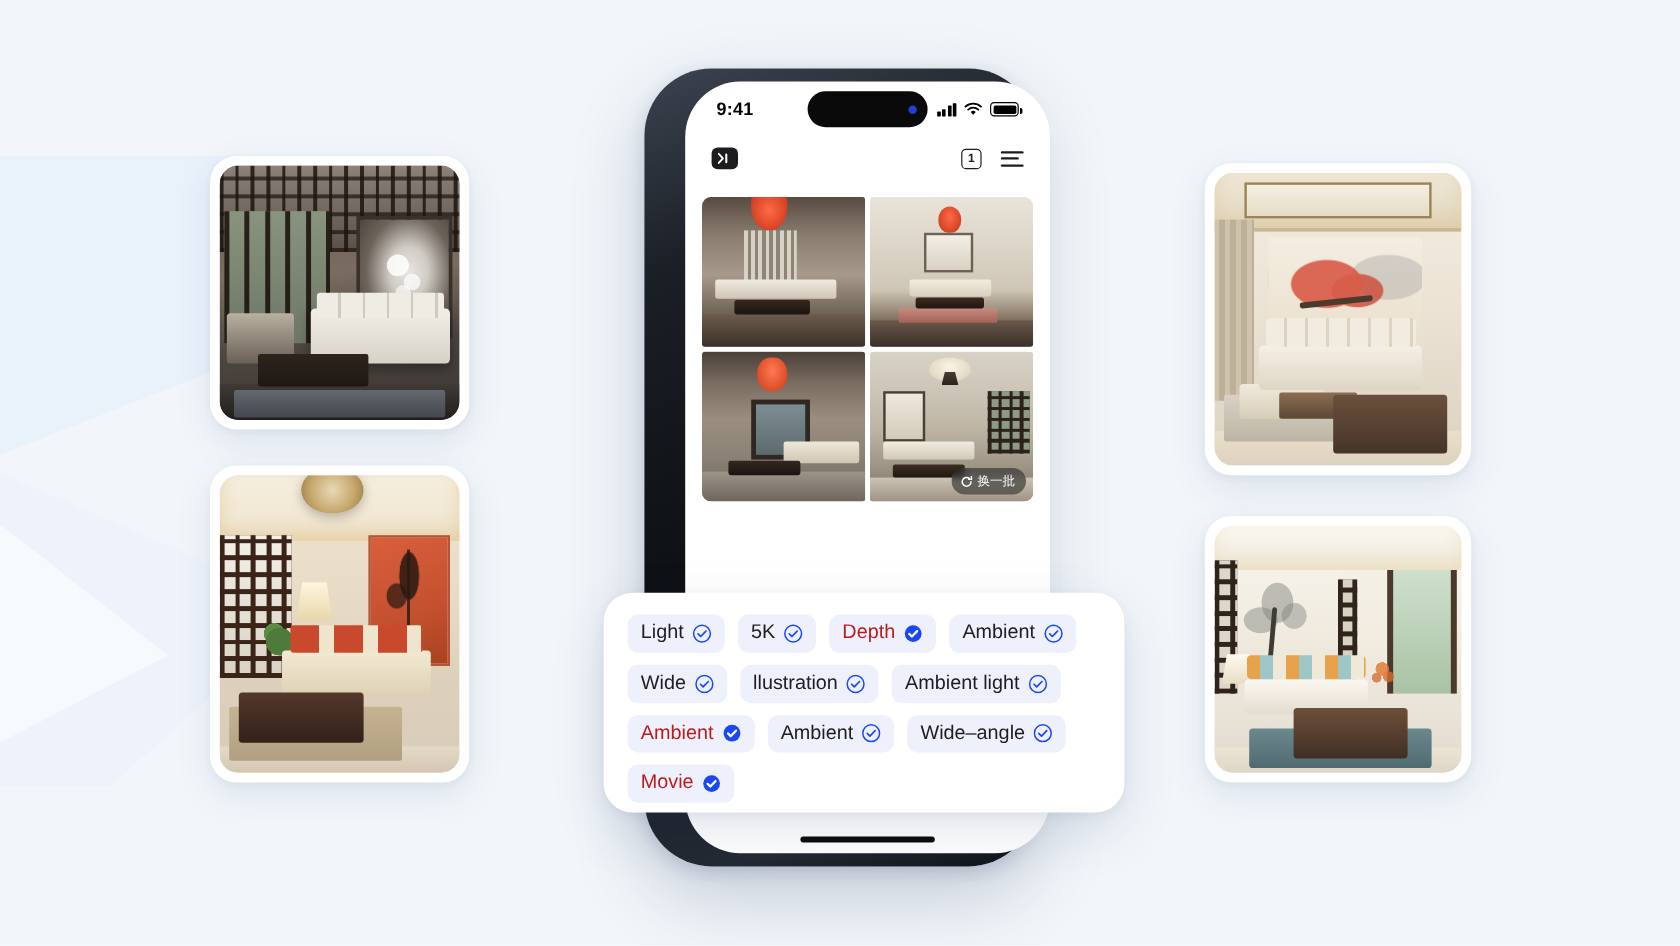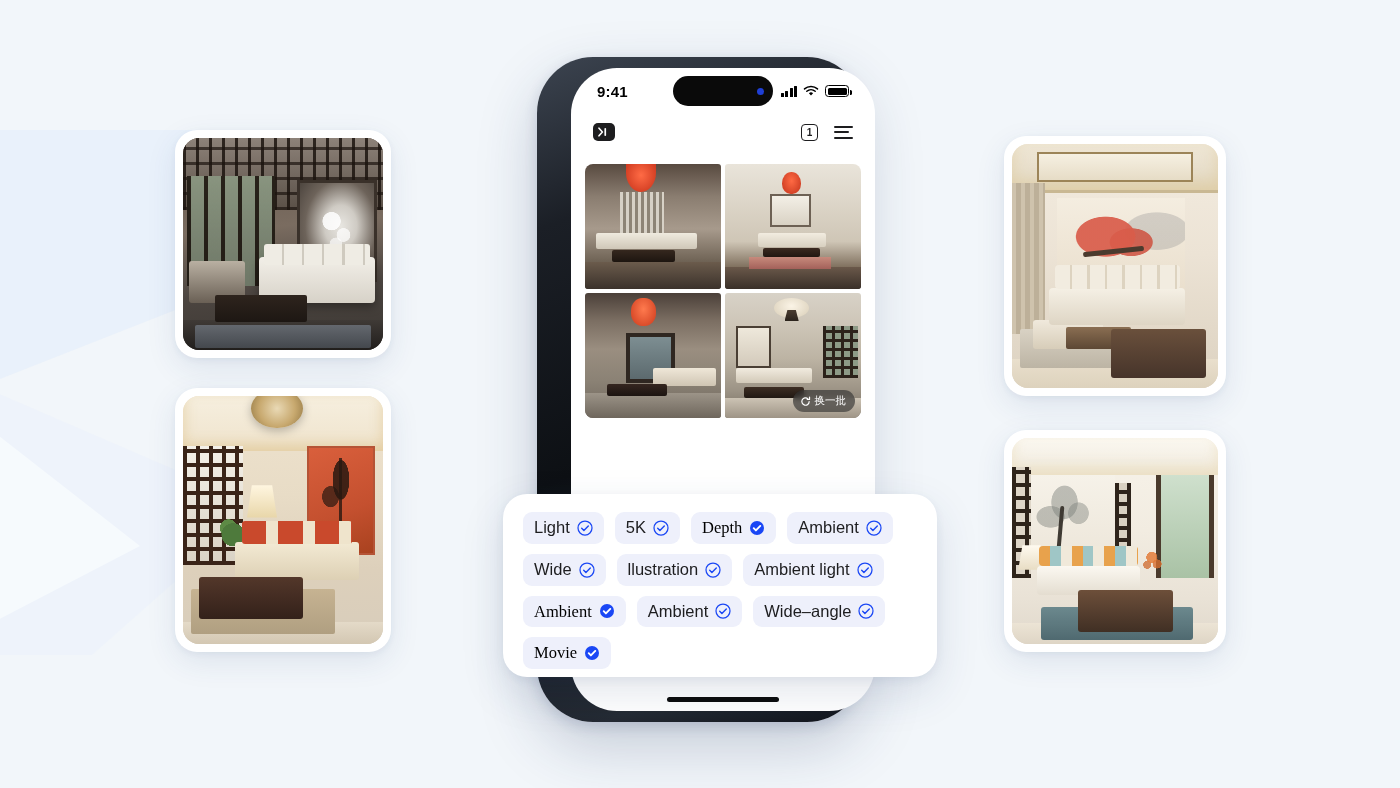"Depth" .tag.selected { color: #000000 -> #b91c1c; font-family: Liberation Serif, serif -> none }
